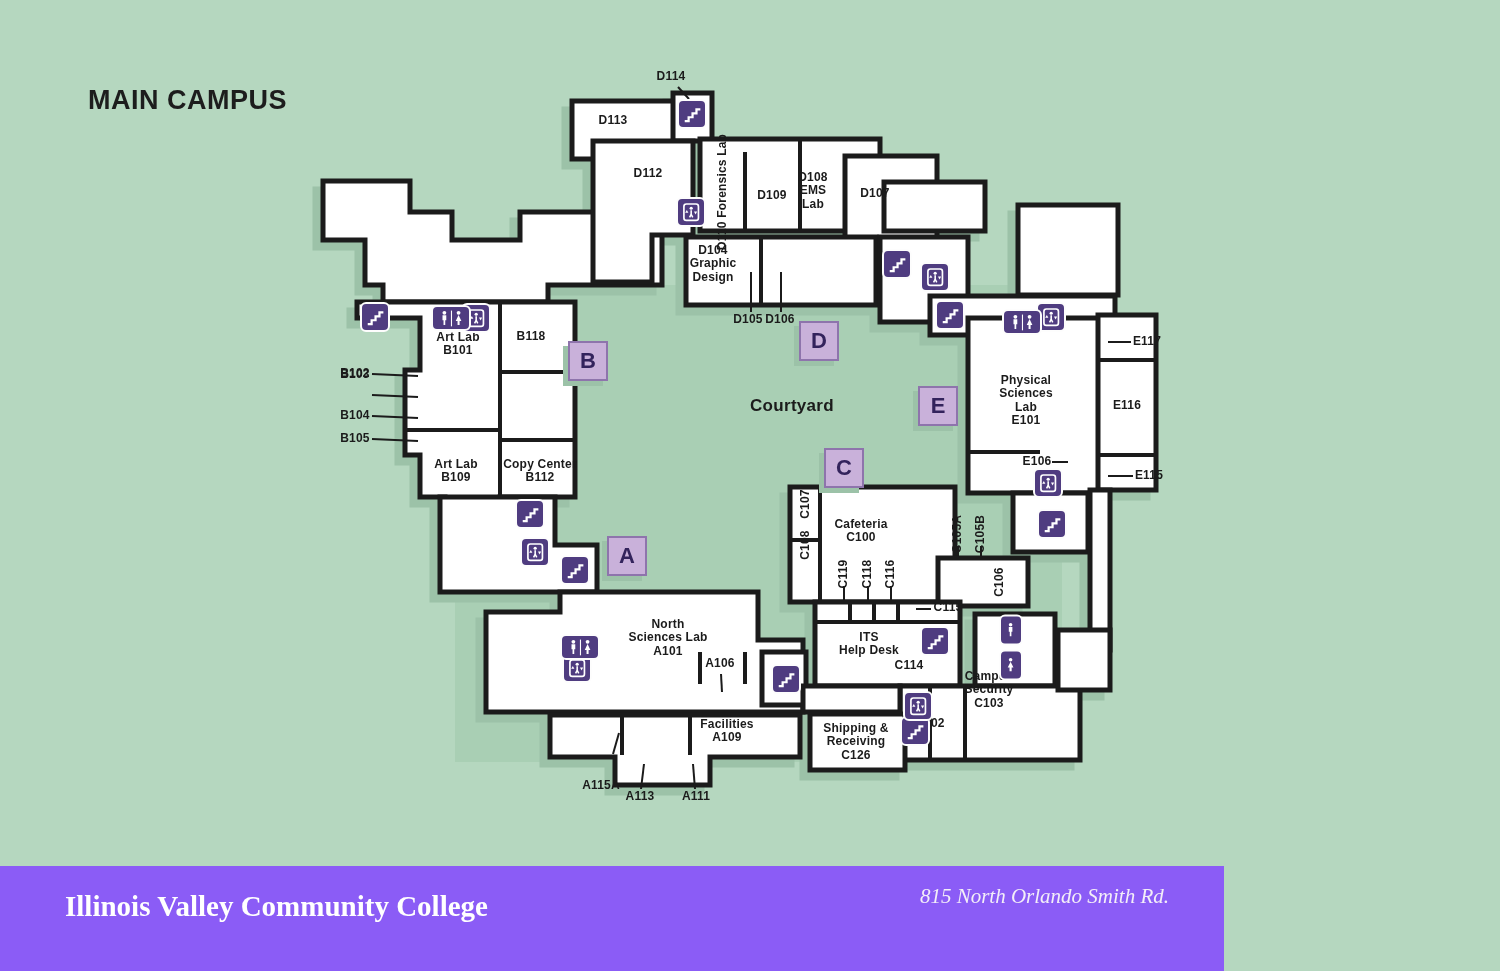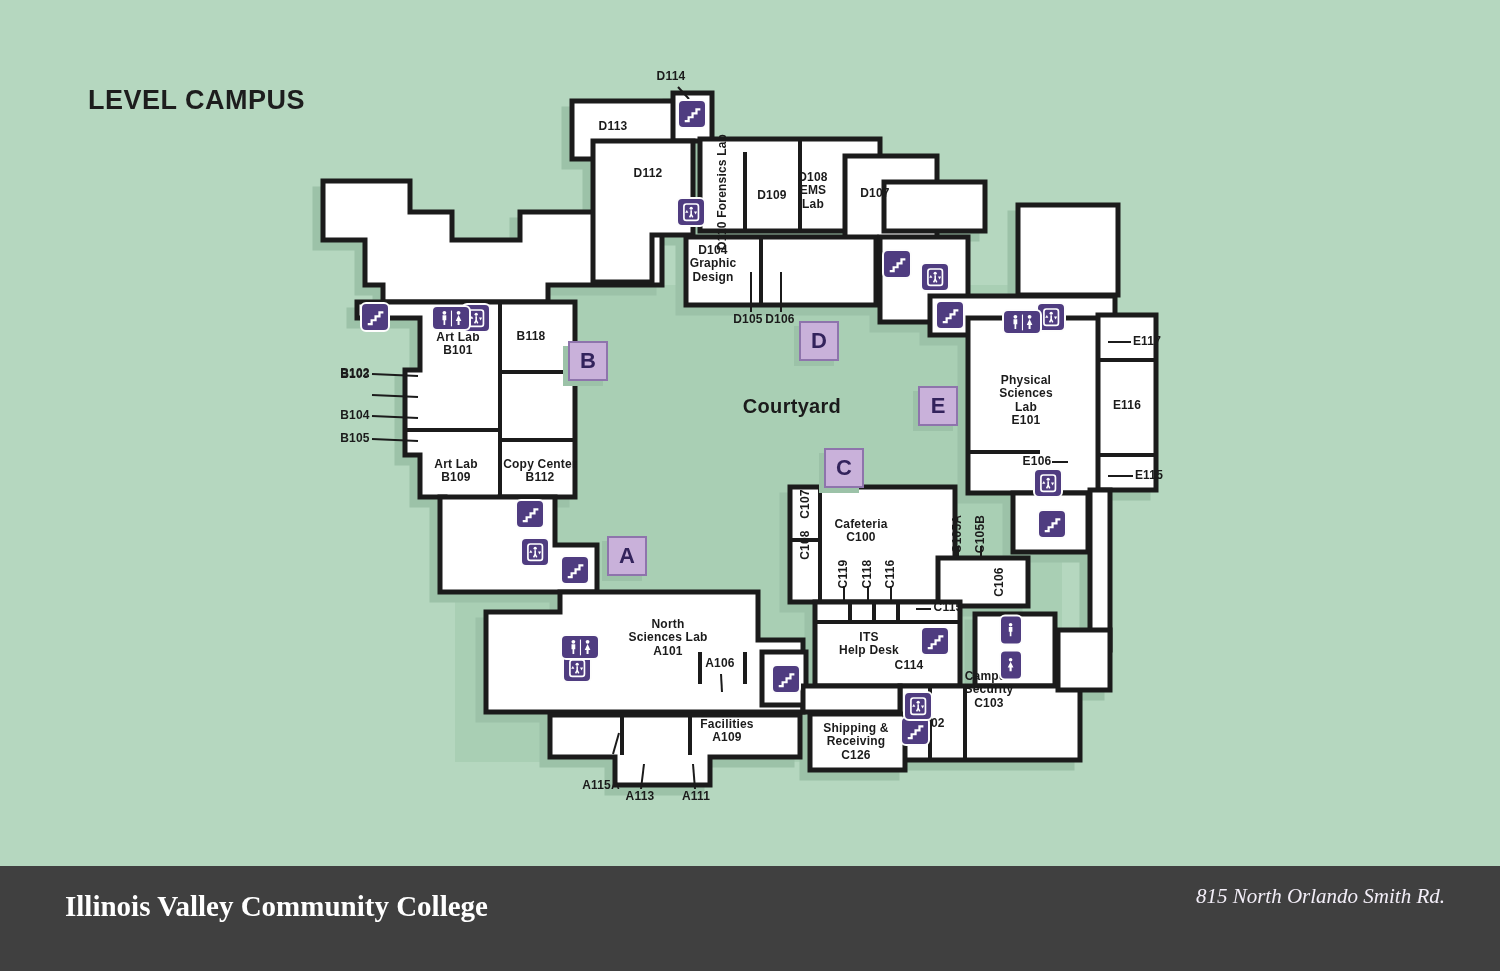"LEVEL CAMPUS" div { text: LEVEL -> MAIN }
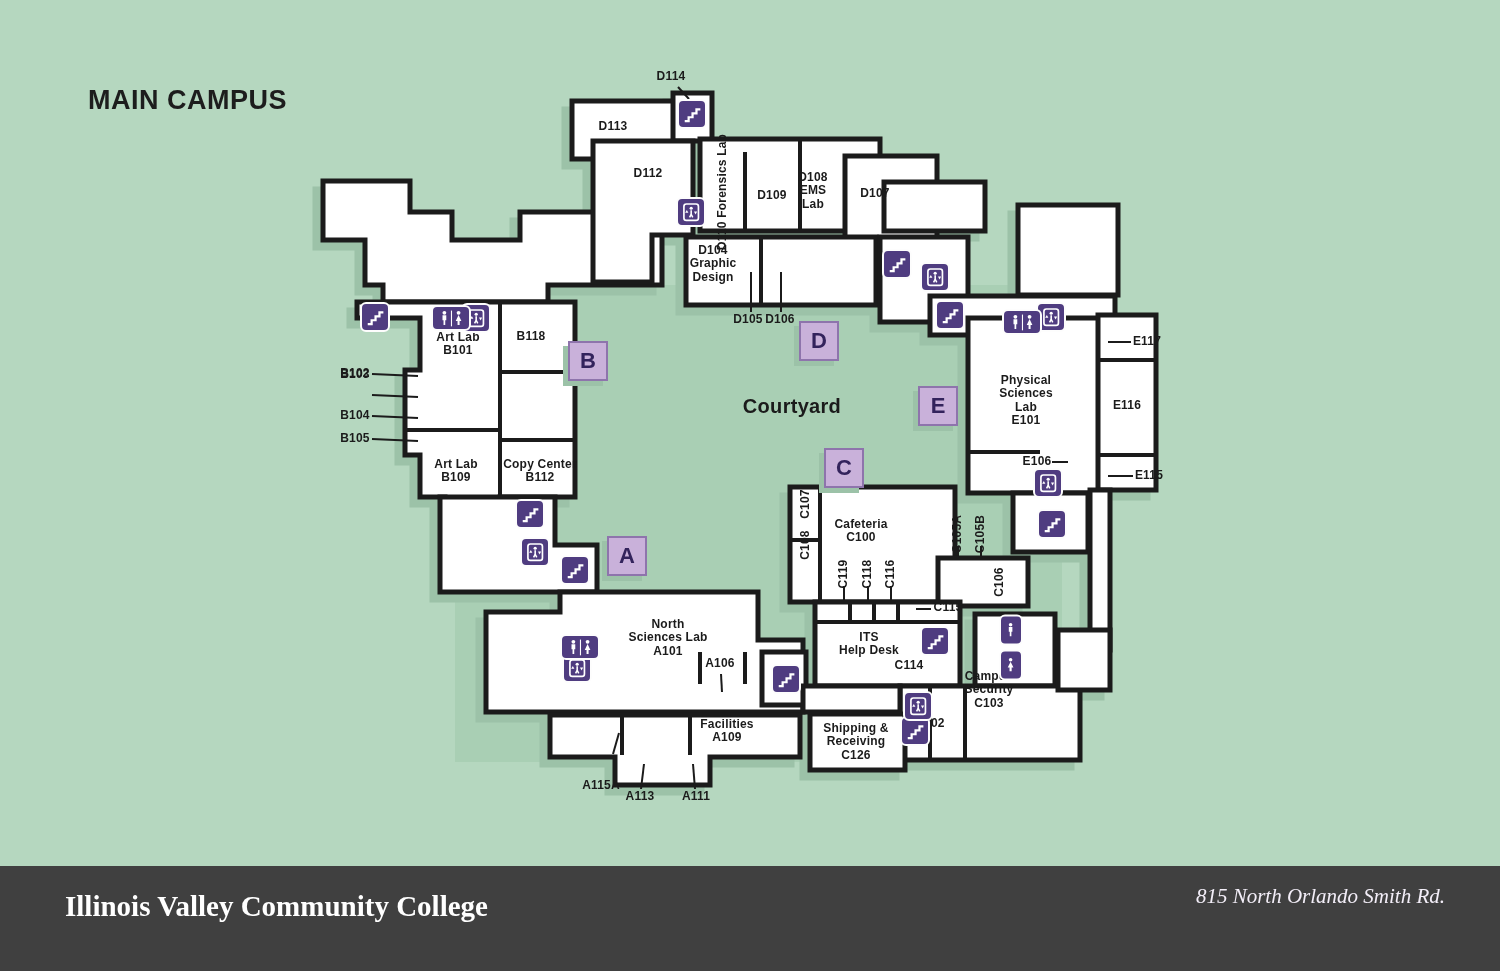"D113" div.lbl { top: 127px -> 121px }
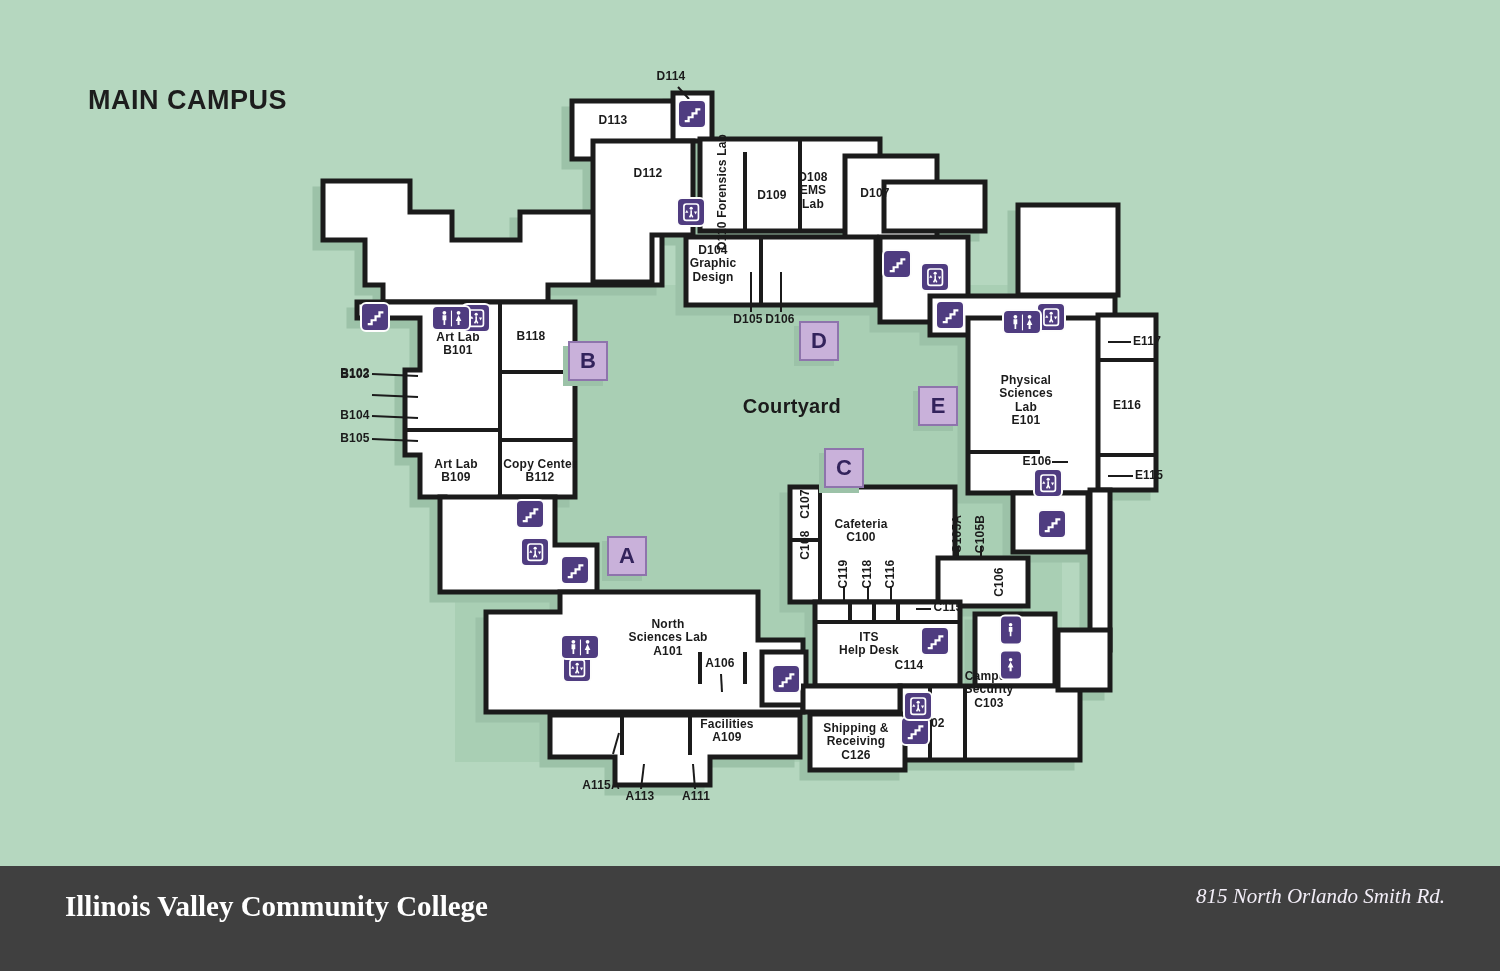"Courtyard" .lbl.big { font-size: 20px -> 17px }
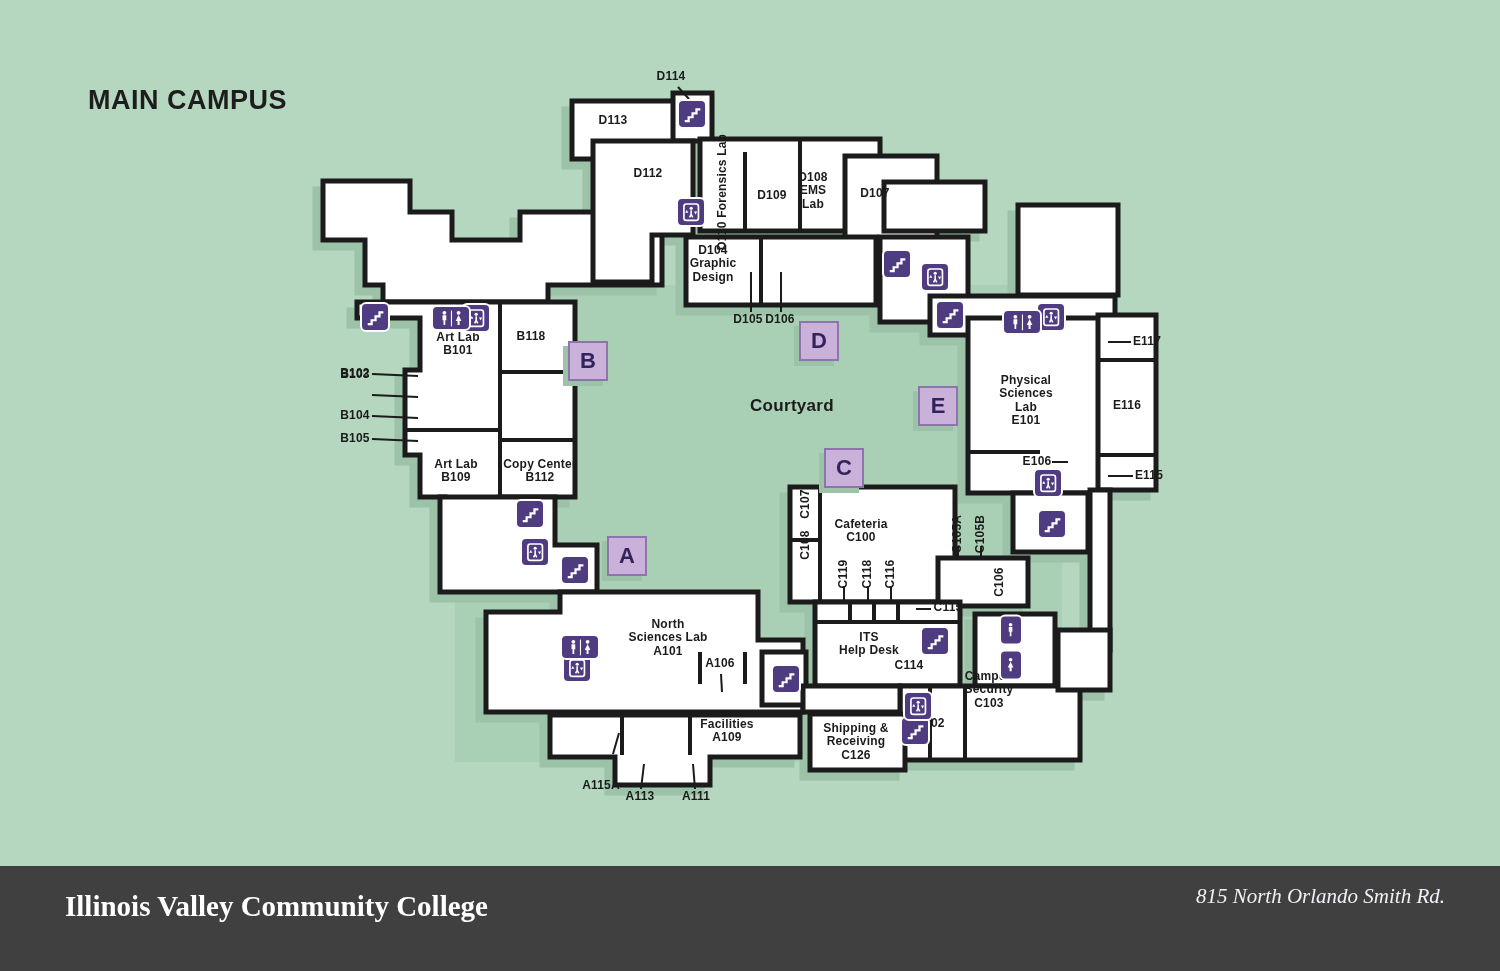"Illinois Valley Community College" #footer { background: #404040 -> #8b5cf6; width: 1500px -> 1224px }
